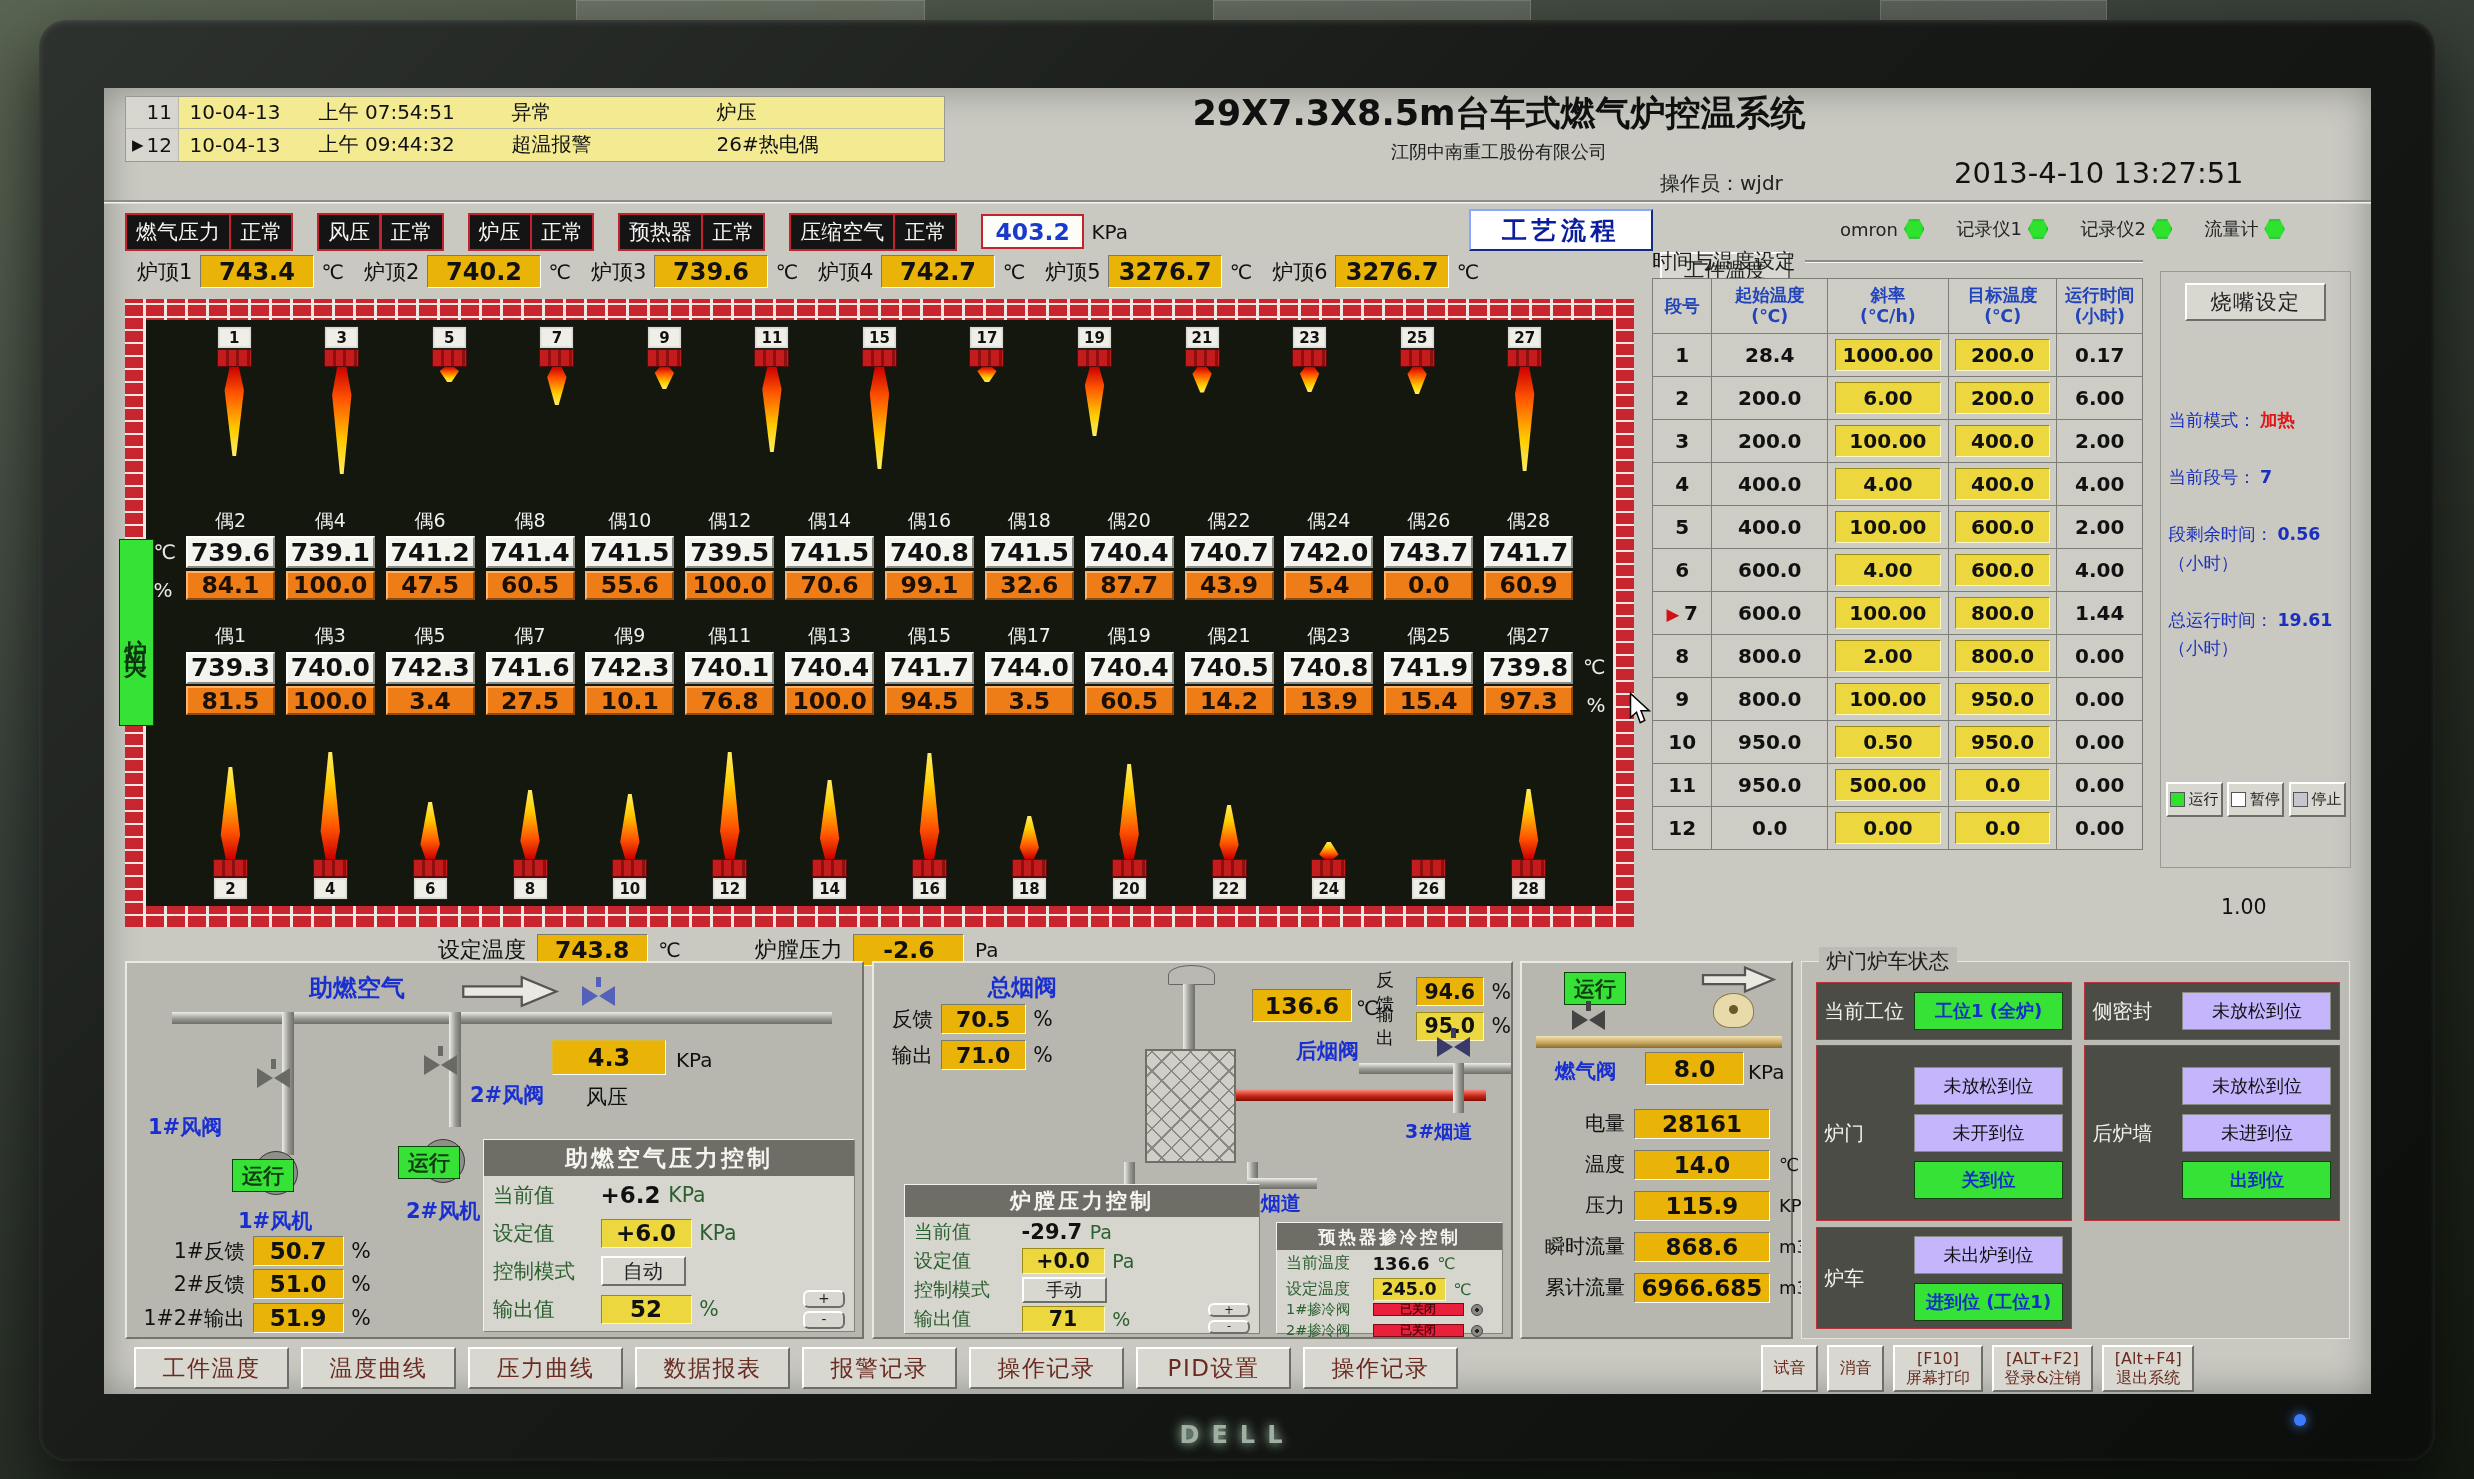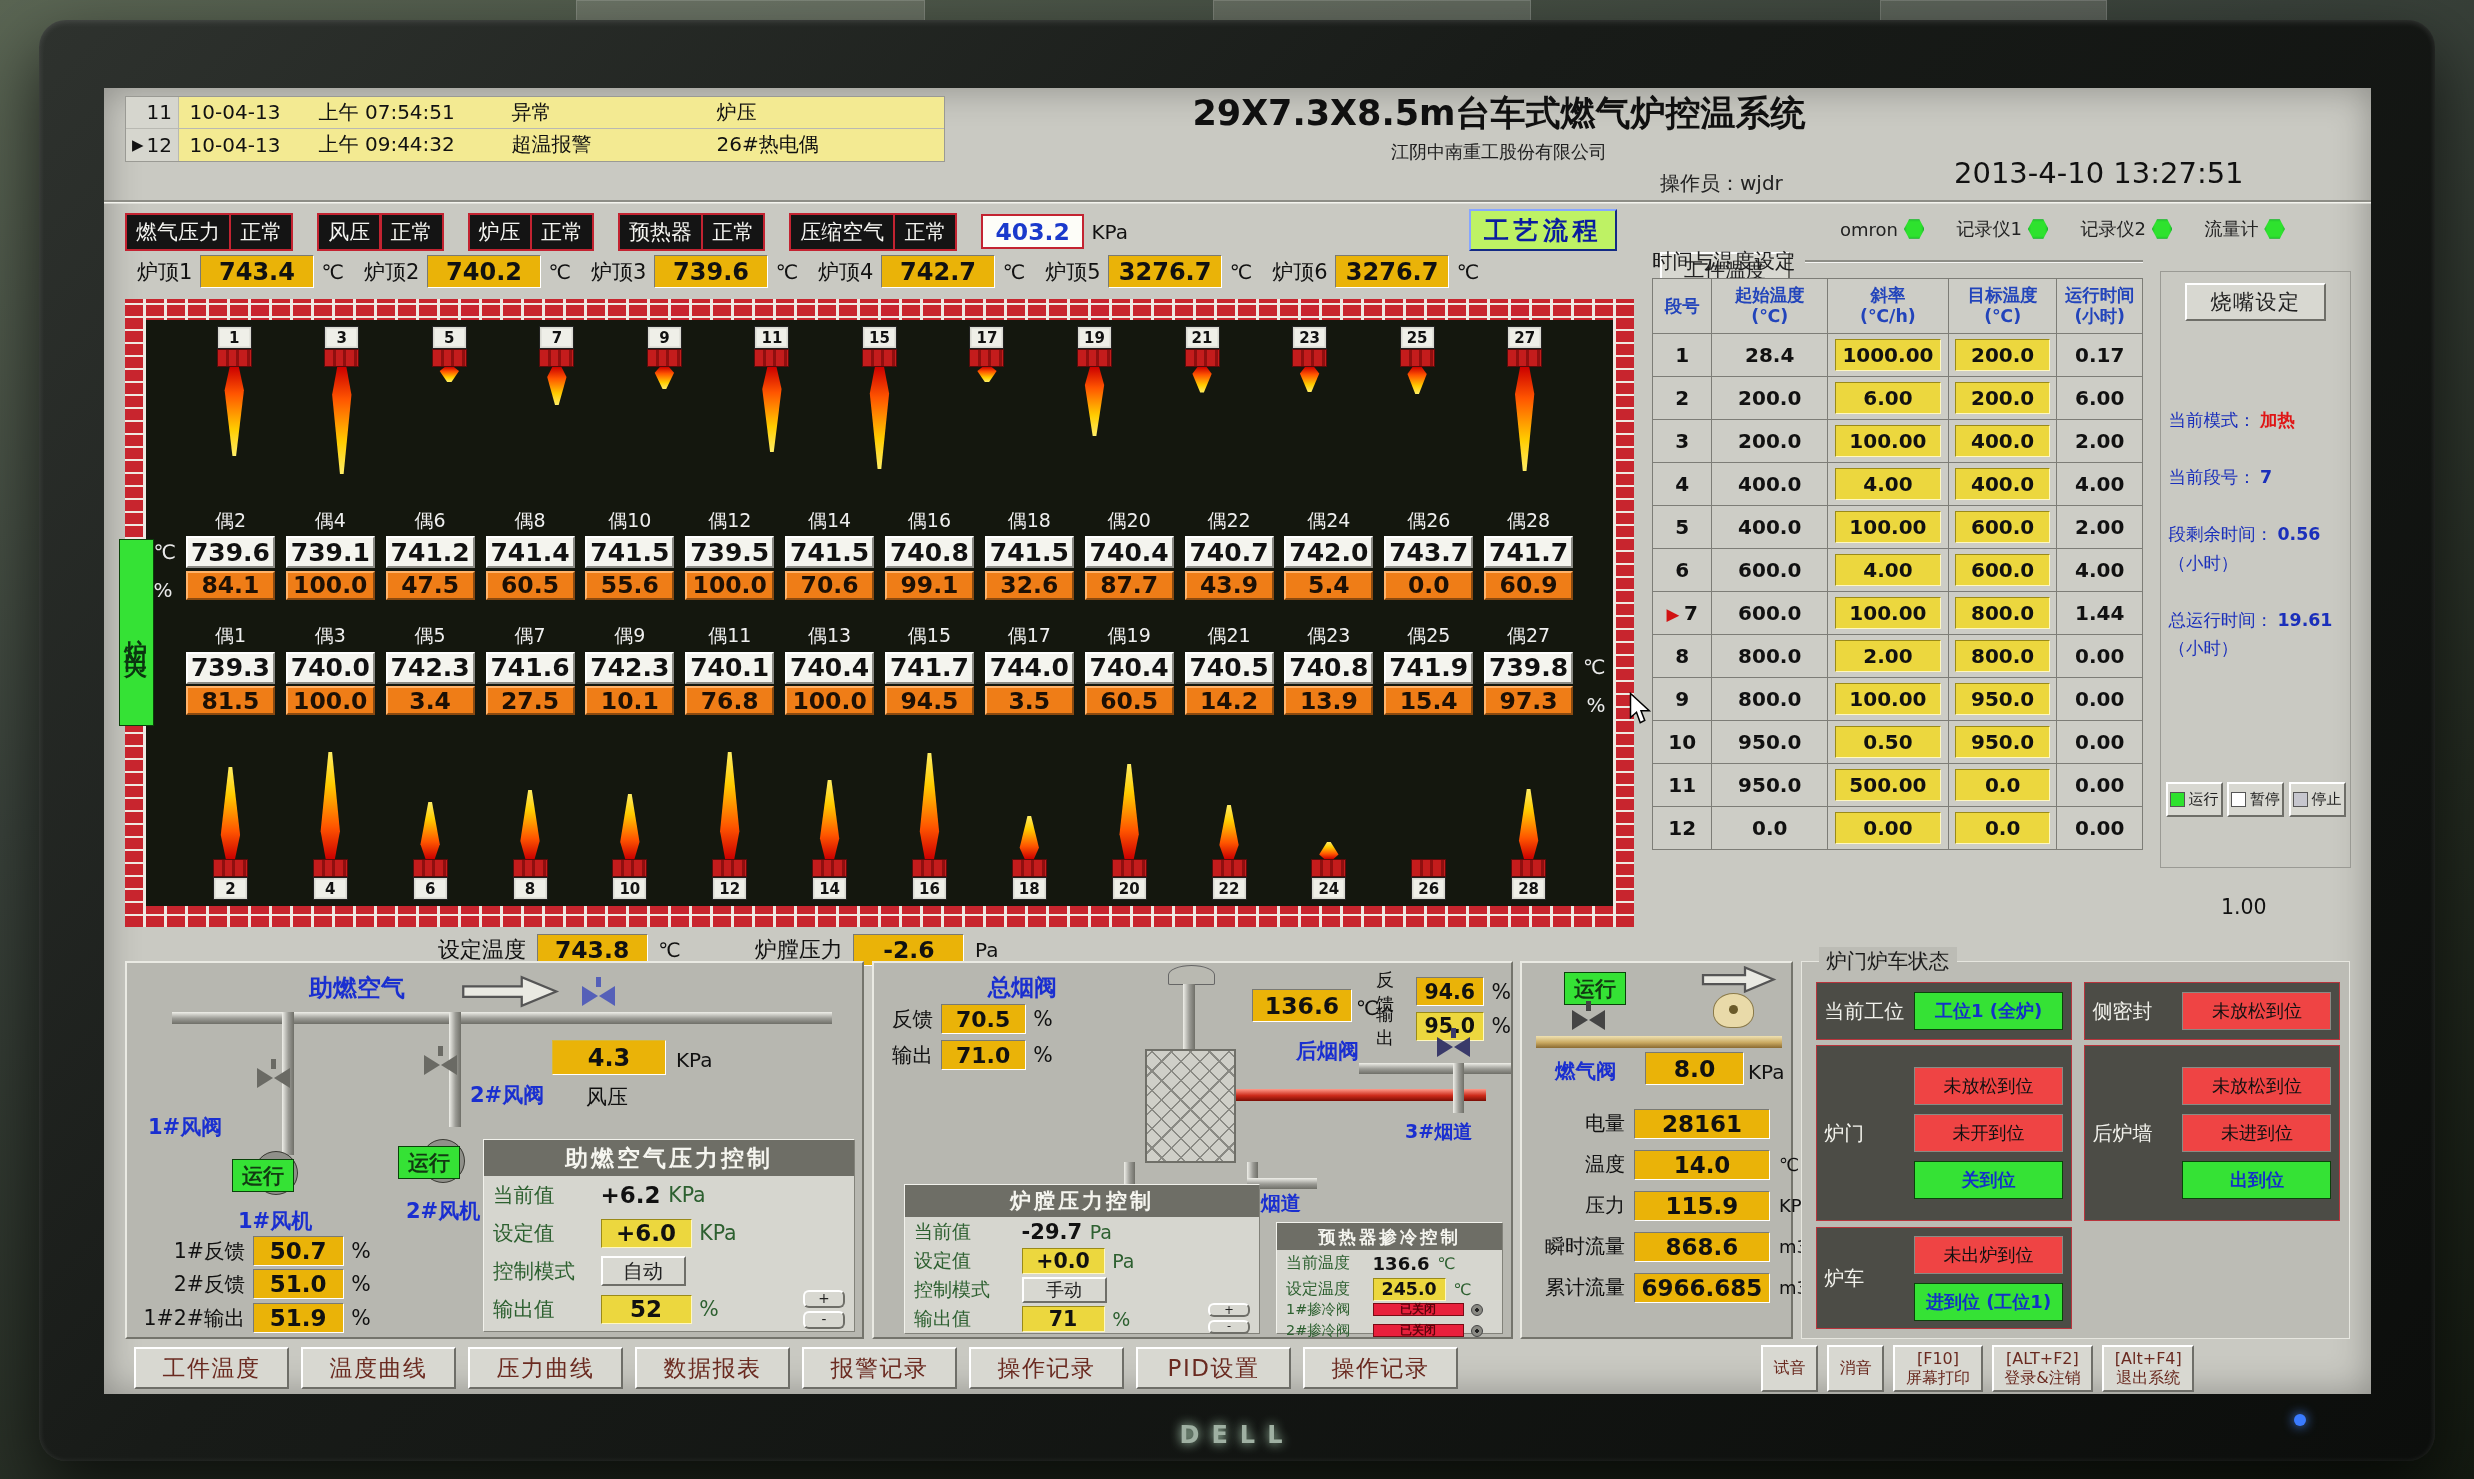"工艺流程" .process-btn { background: #bef264 -> #ffffff; width: 148px -> 184px }
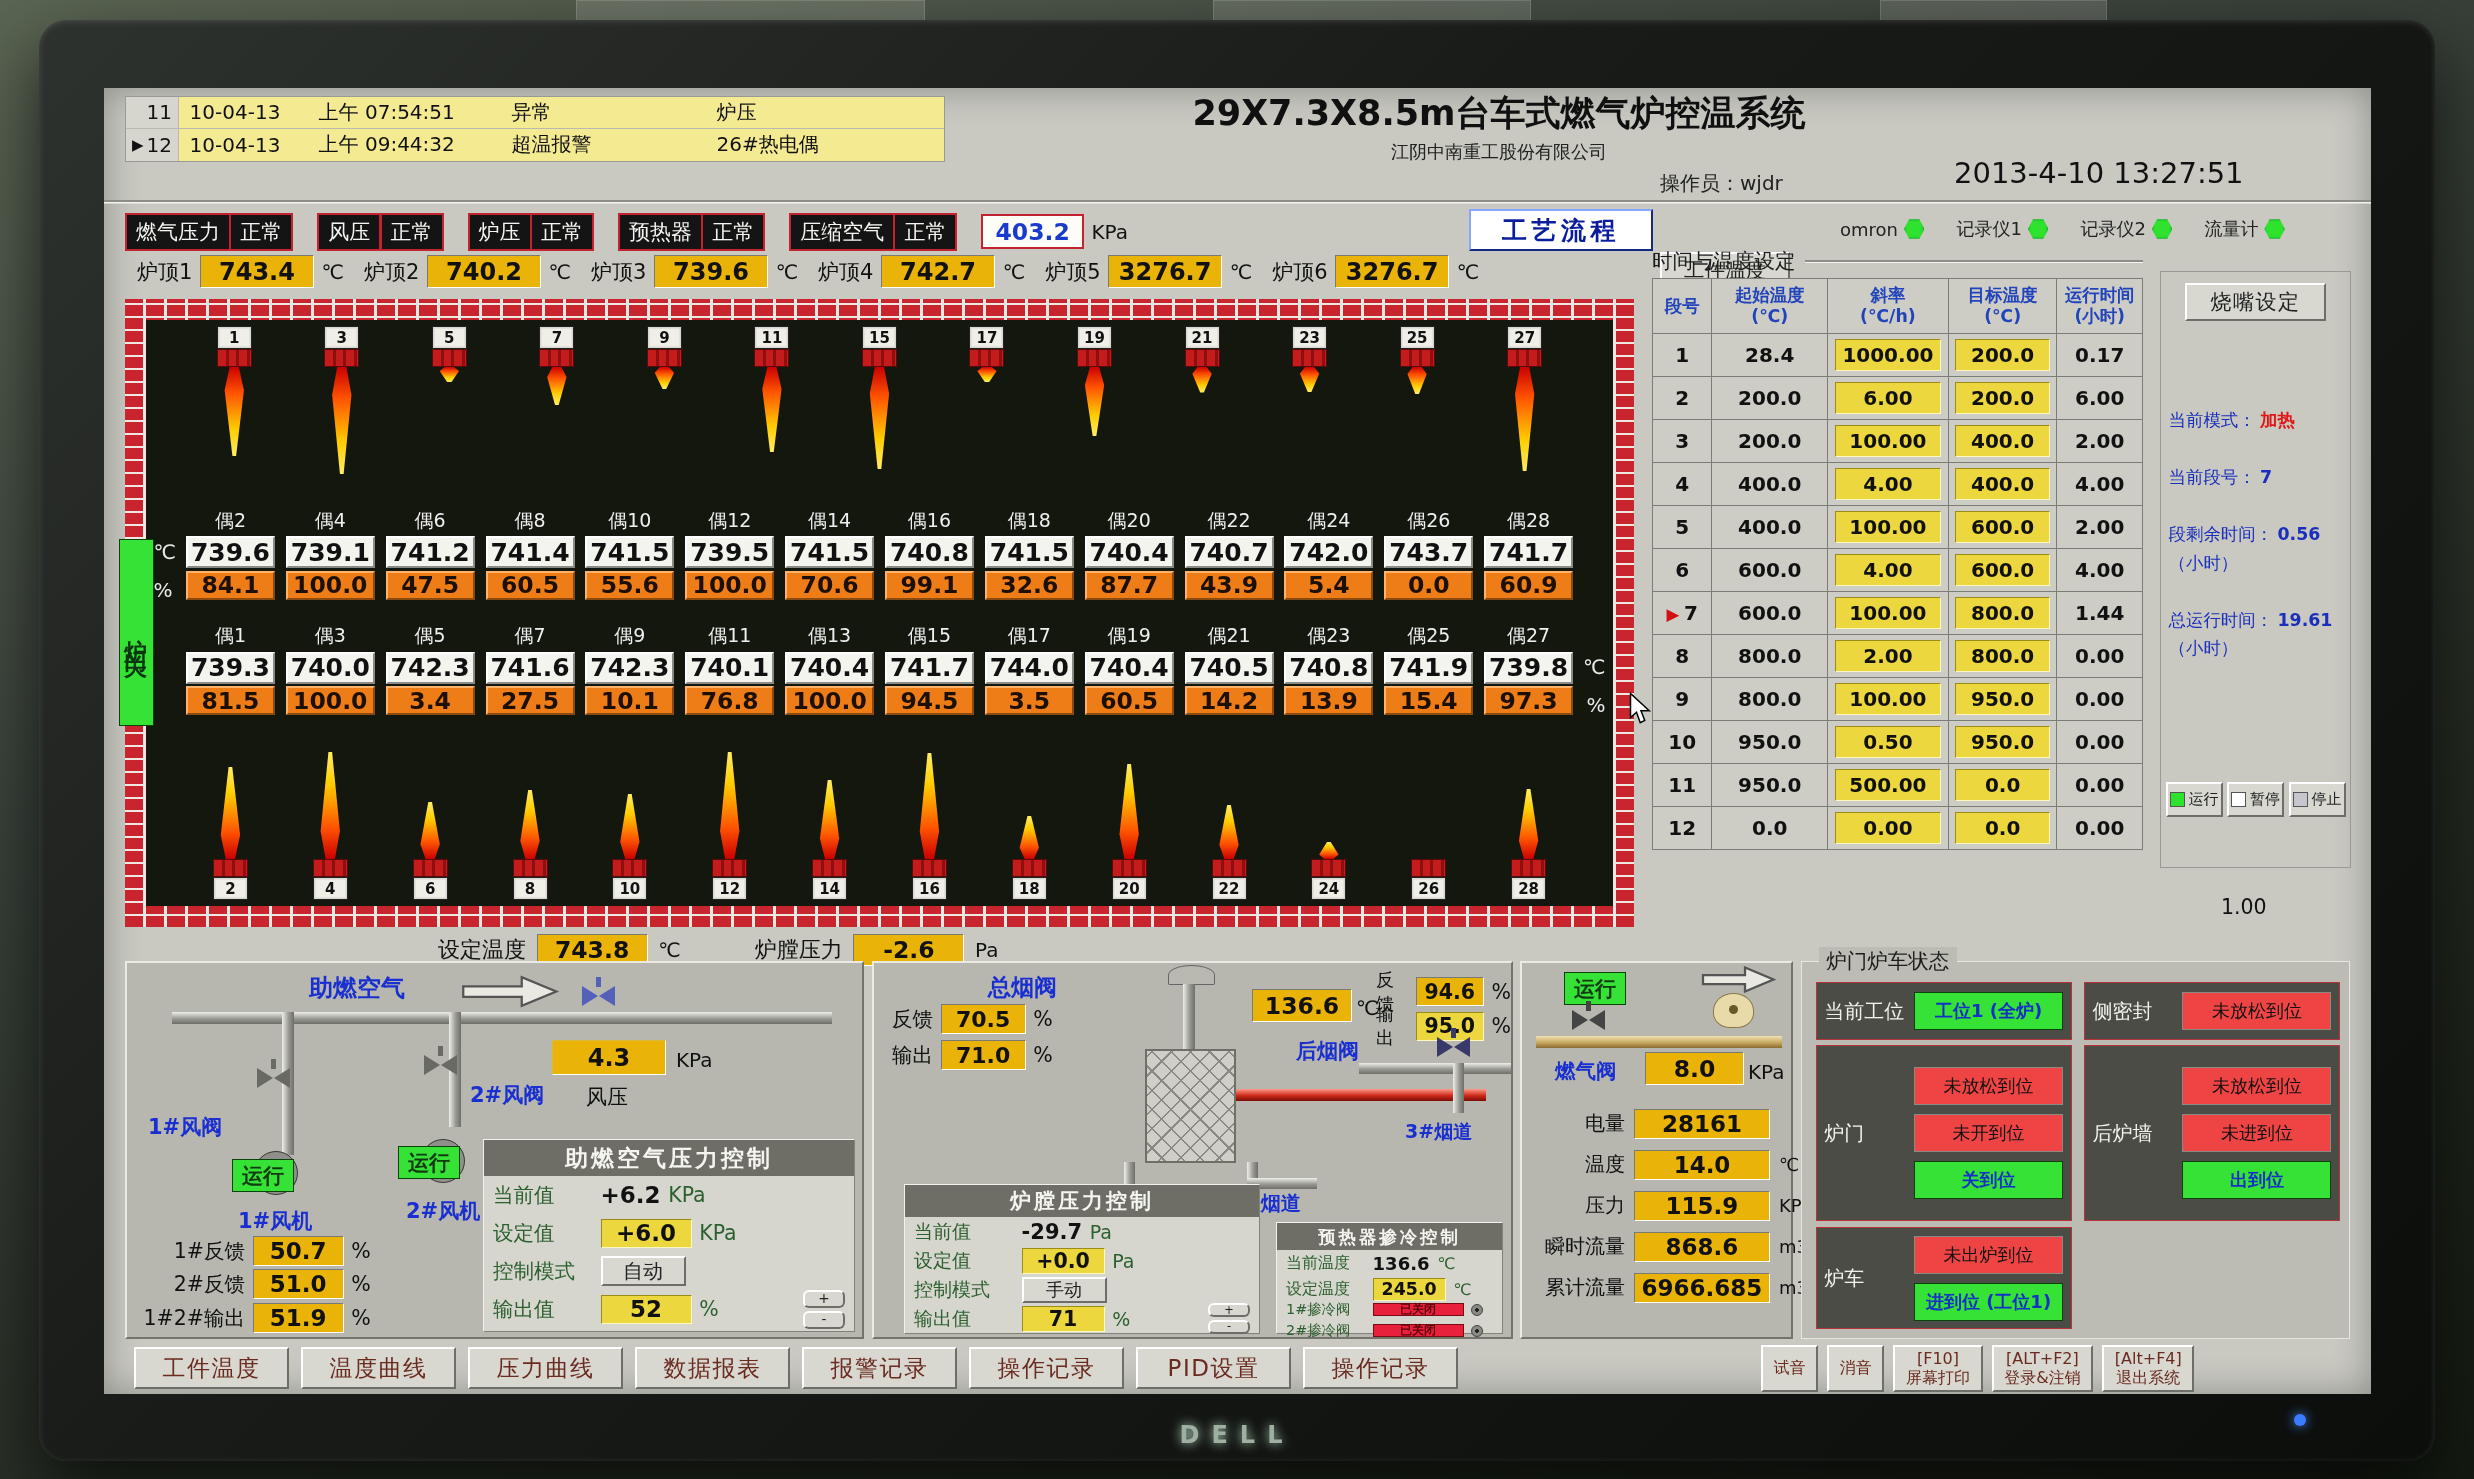"未放松到位" .dstate { background: #ef4444 -> #c4b5fd }
